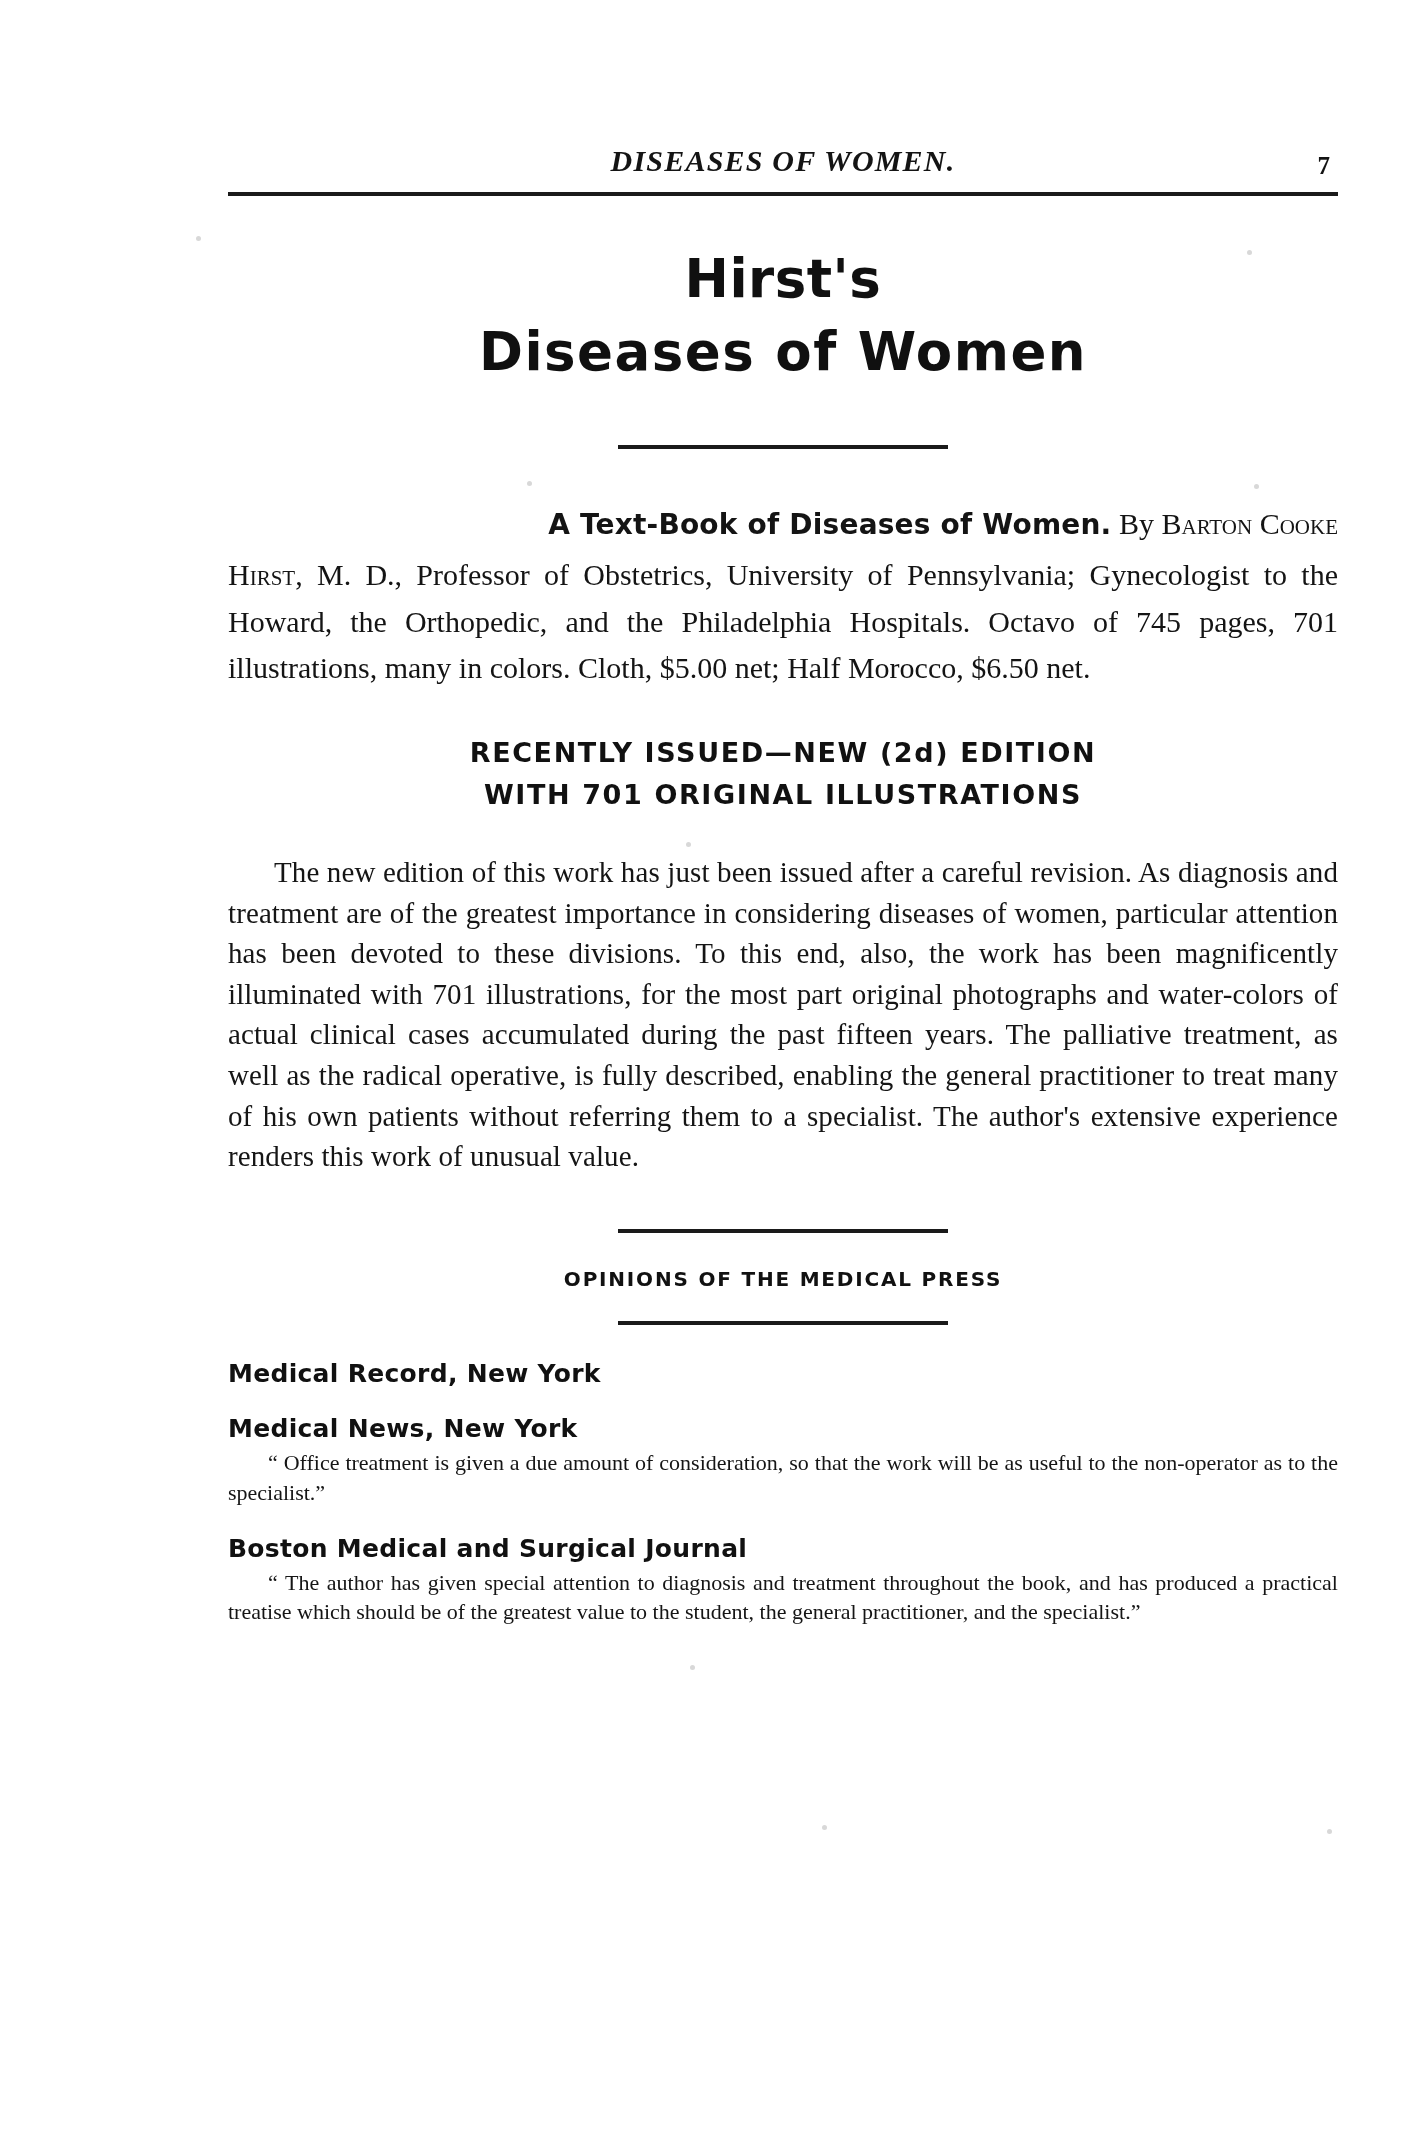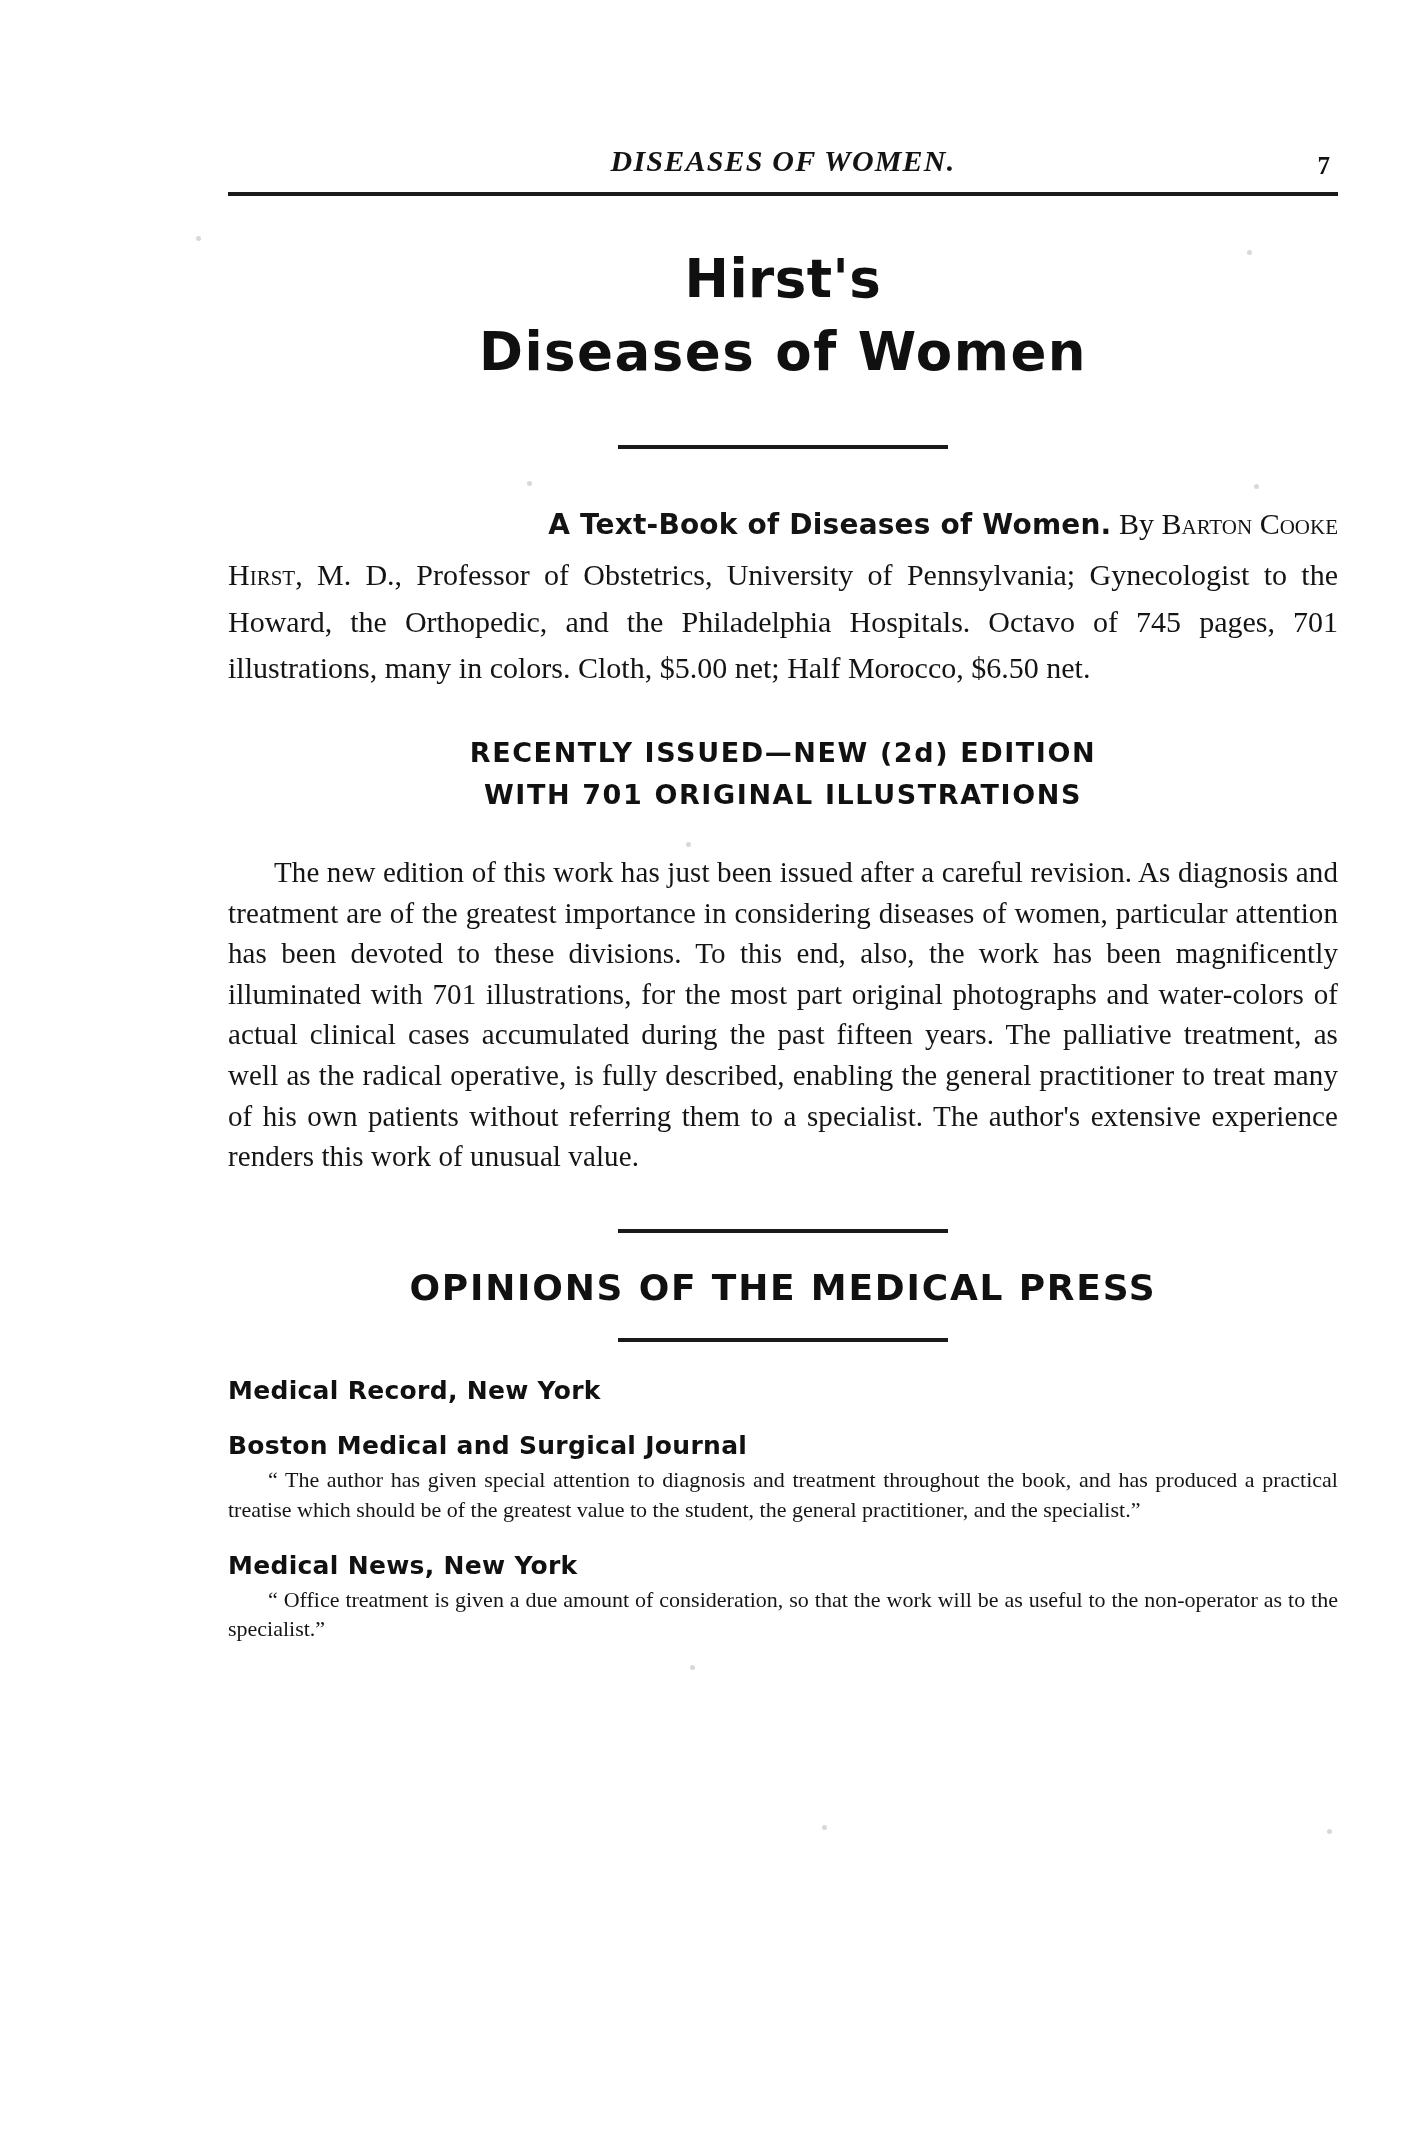"OPINIONS OF THE MEDICAL PRESS" .opinions-head { font-size: 36px -> 20px }
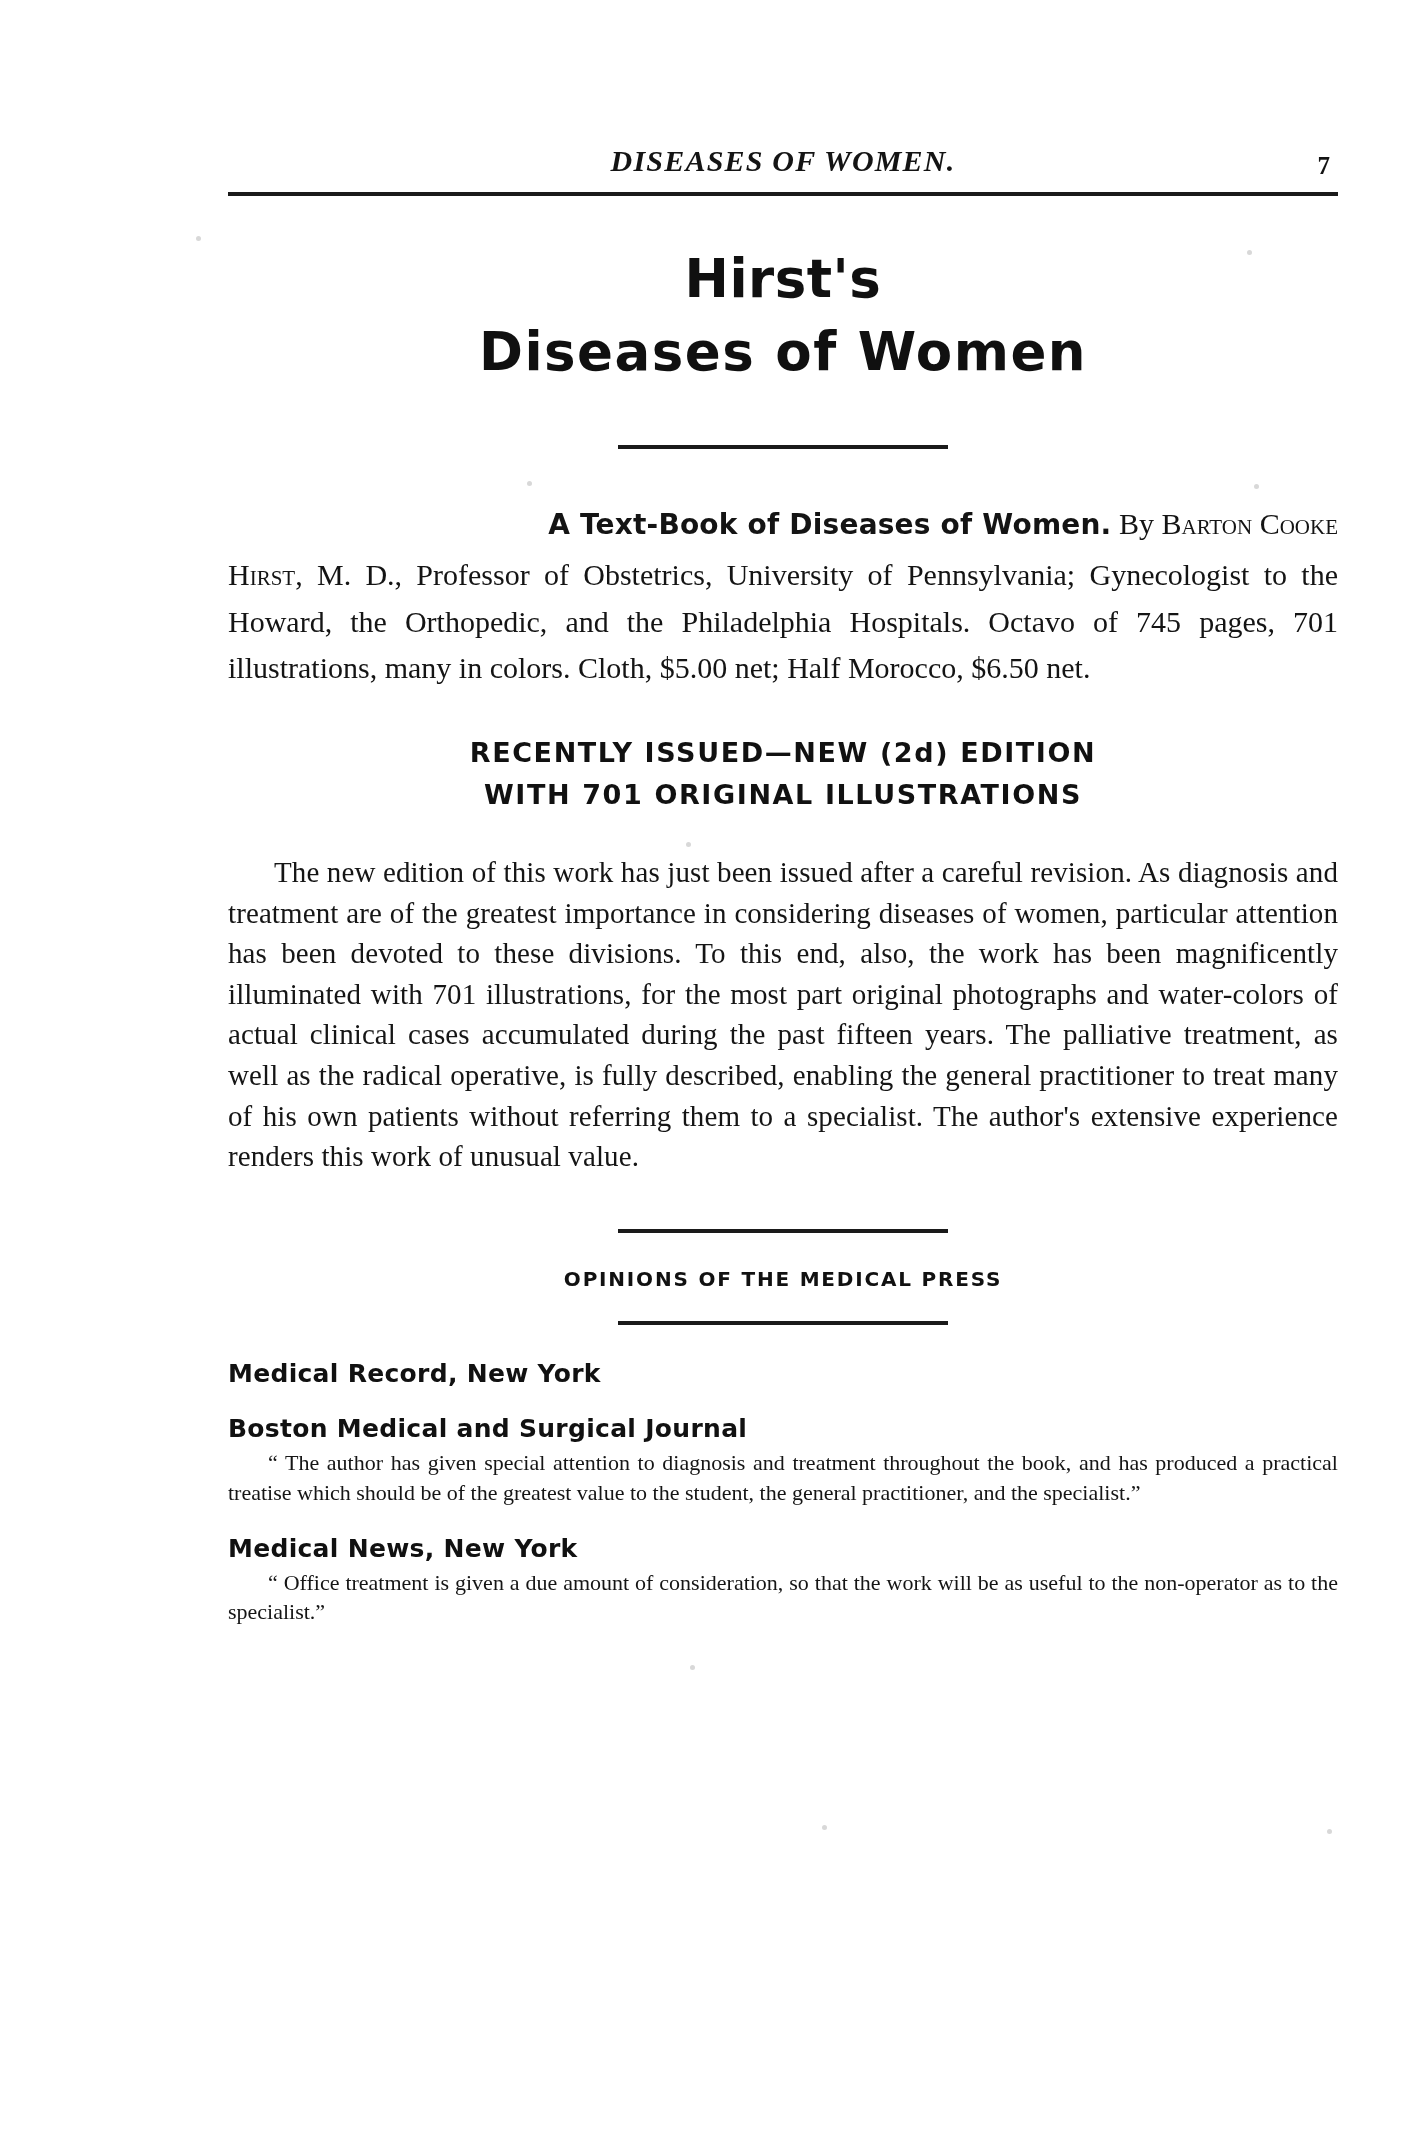"Boston Medical and Surgical Journal" div.quote-block { order: before "Medical News, New York" -> after "Medical News, New York" }
